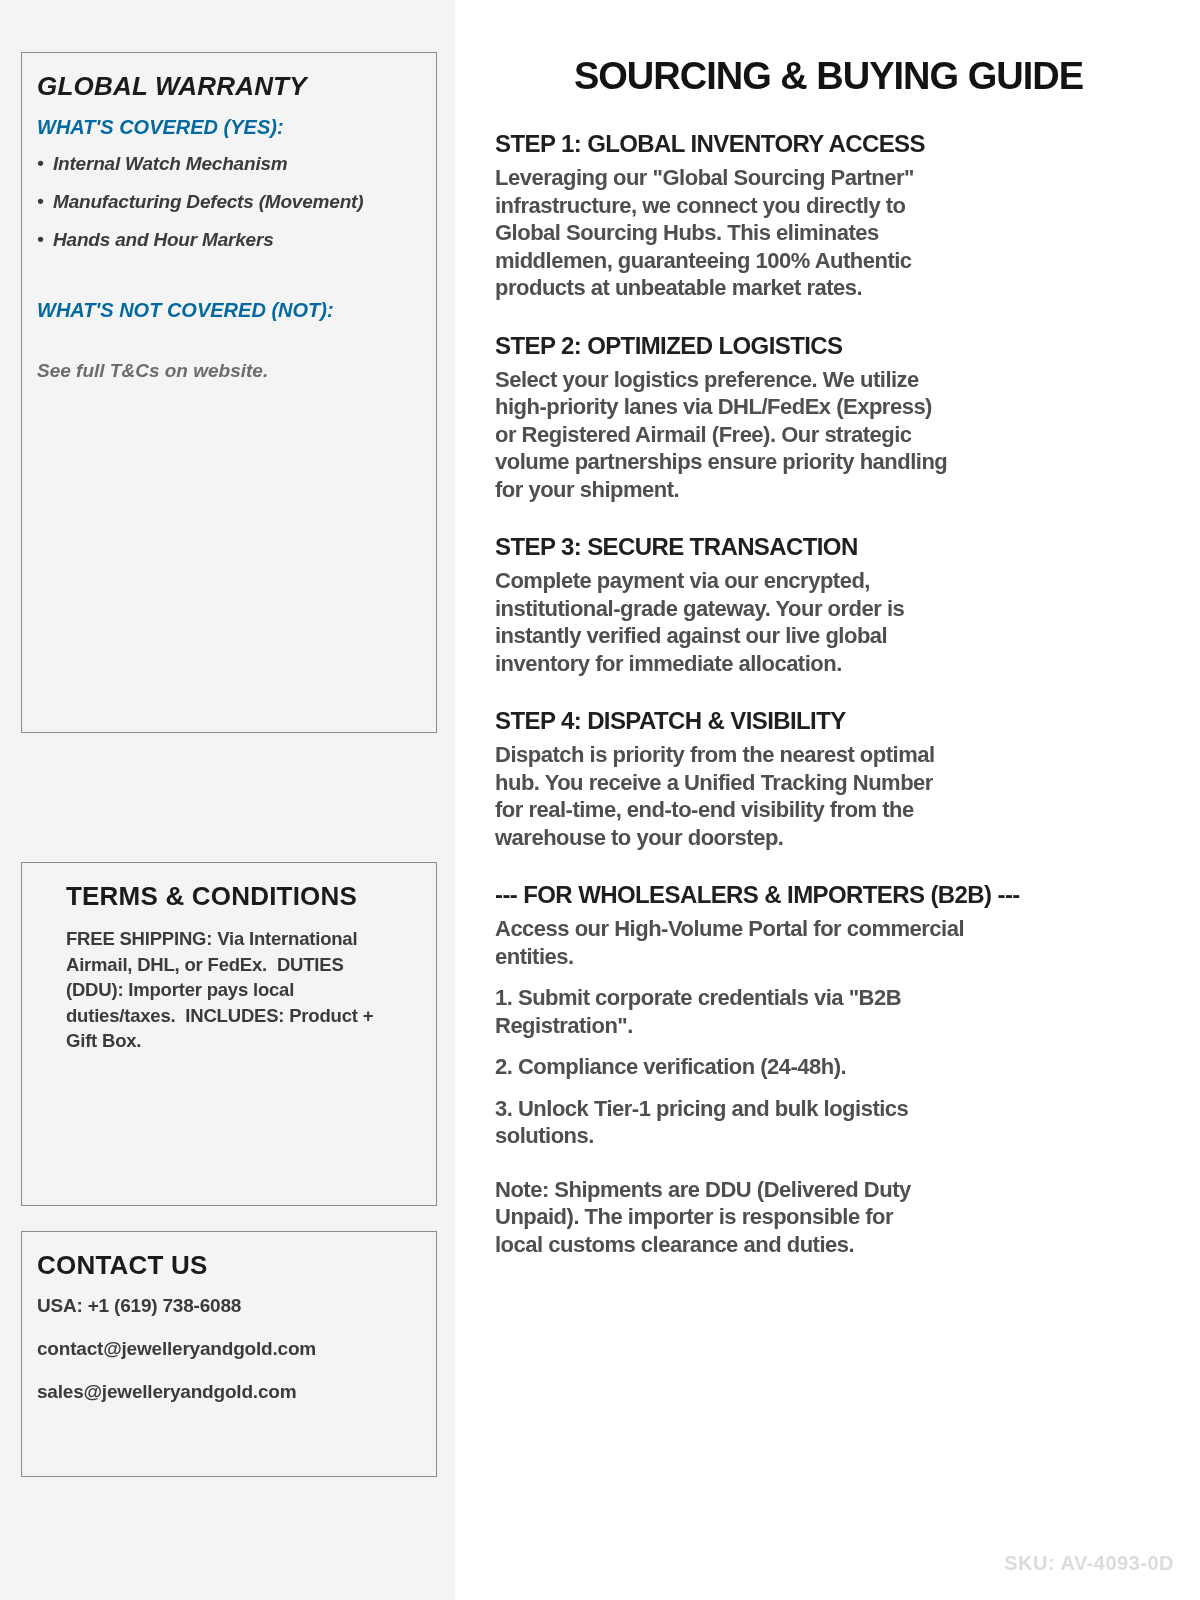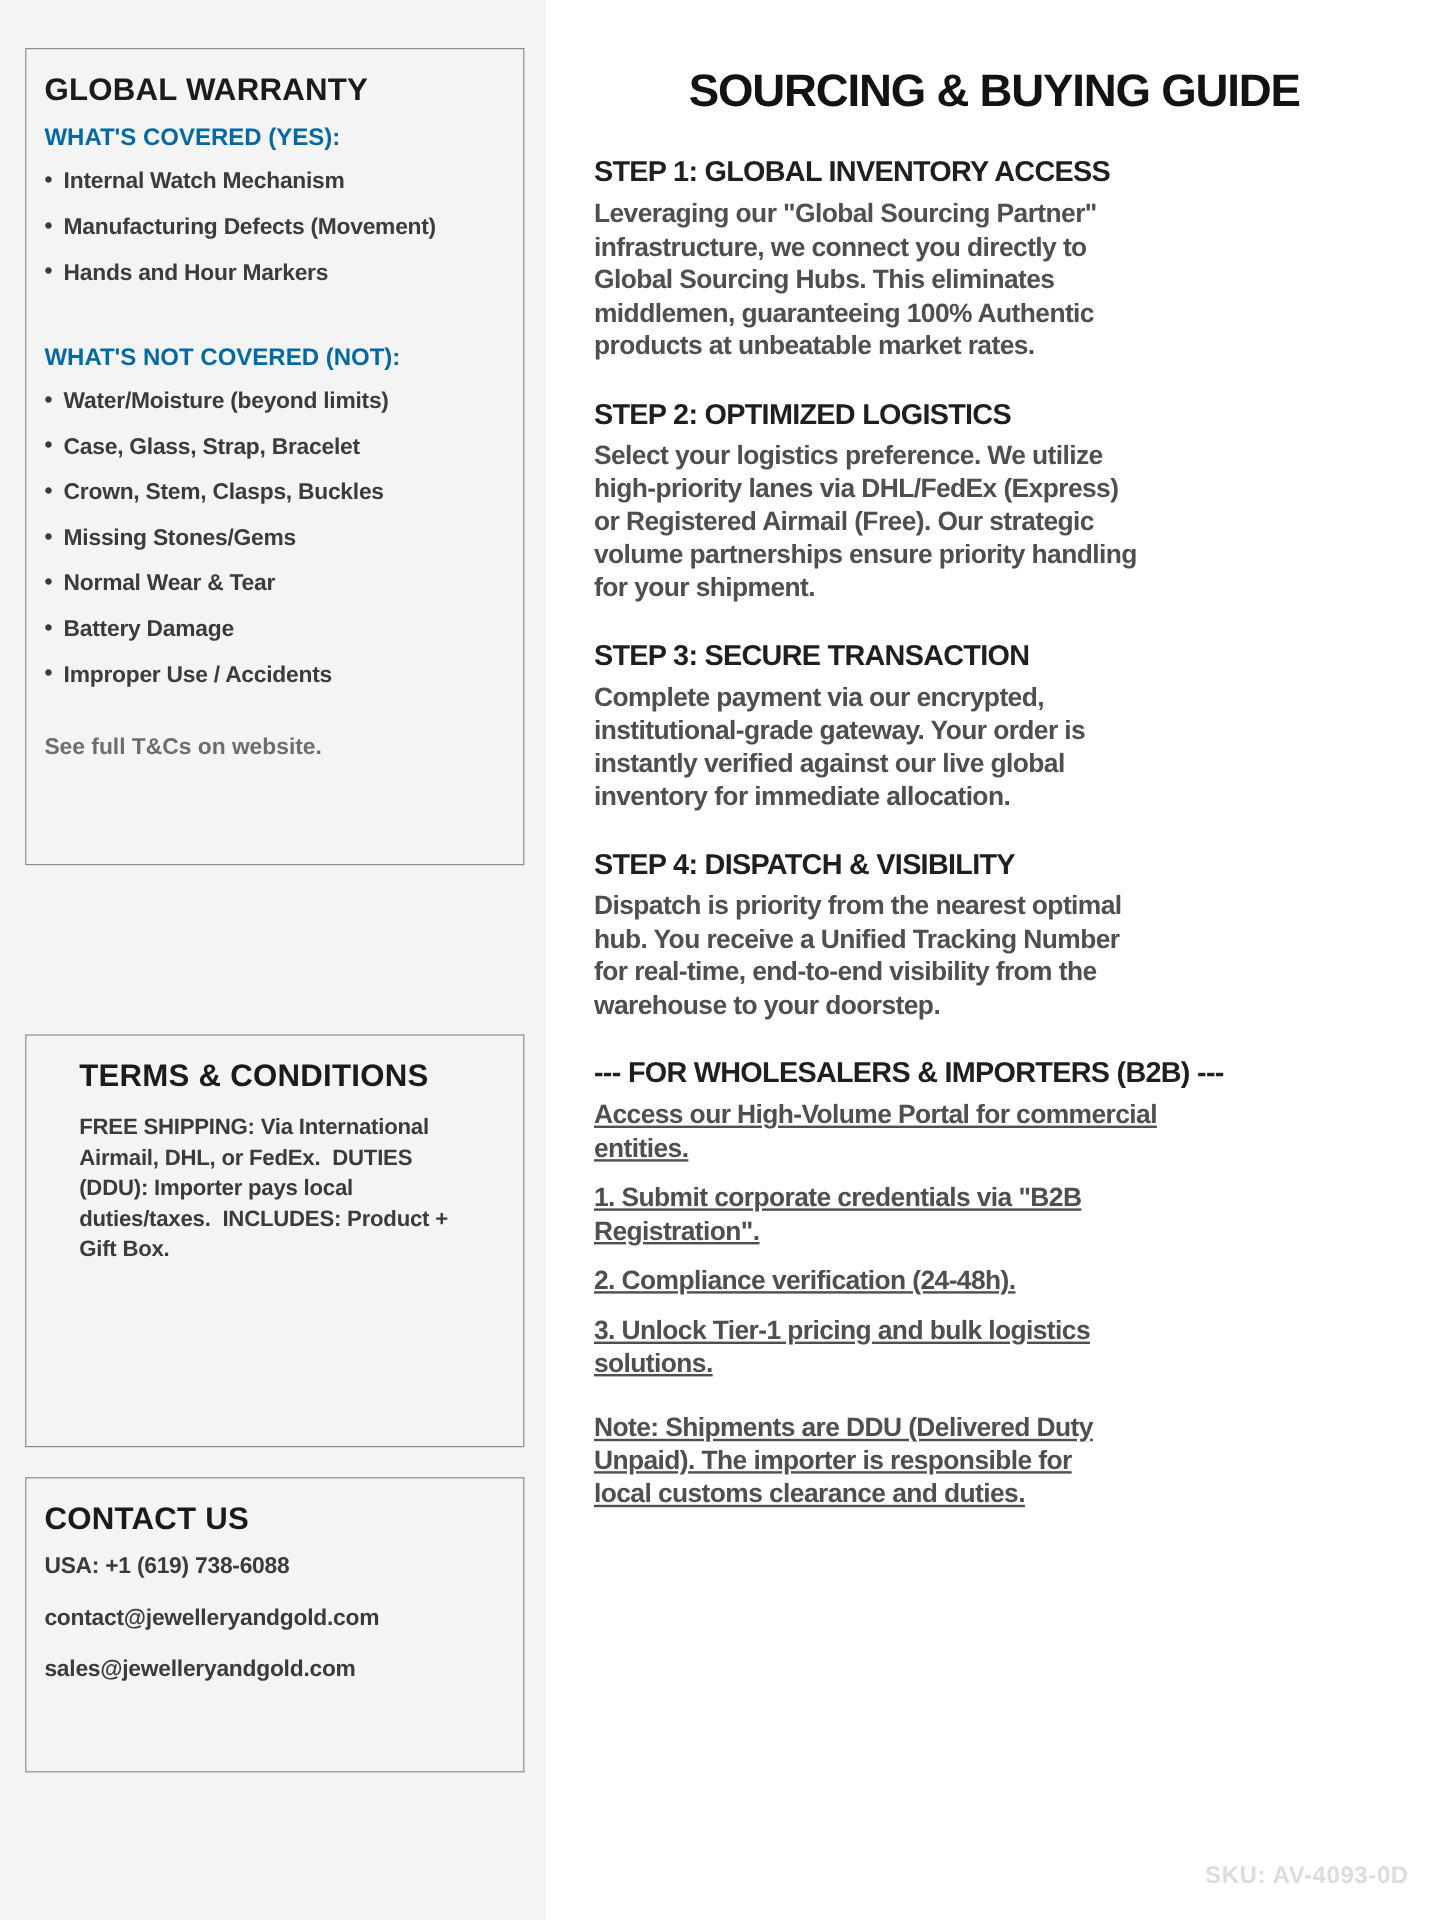"GLOBAL WARRANTY" .panel-warranty { font-style: none -> italic; top: 40px -> 52px }
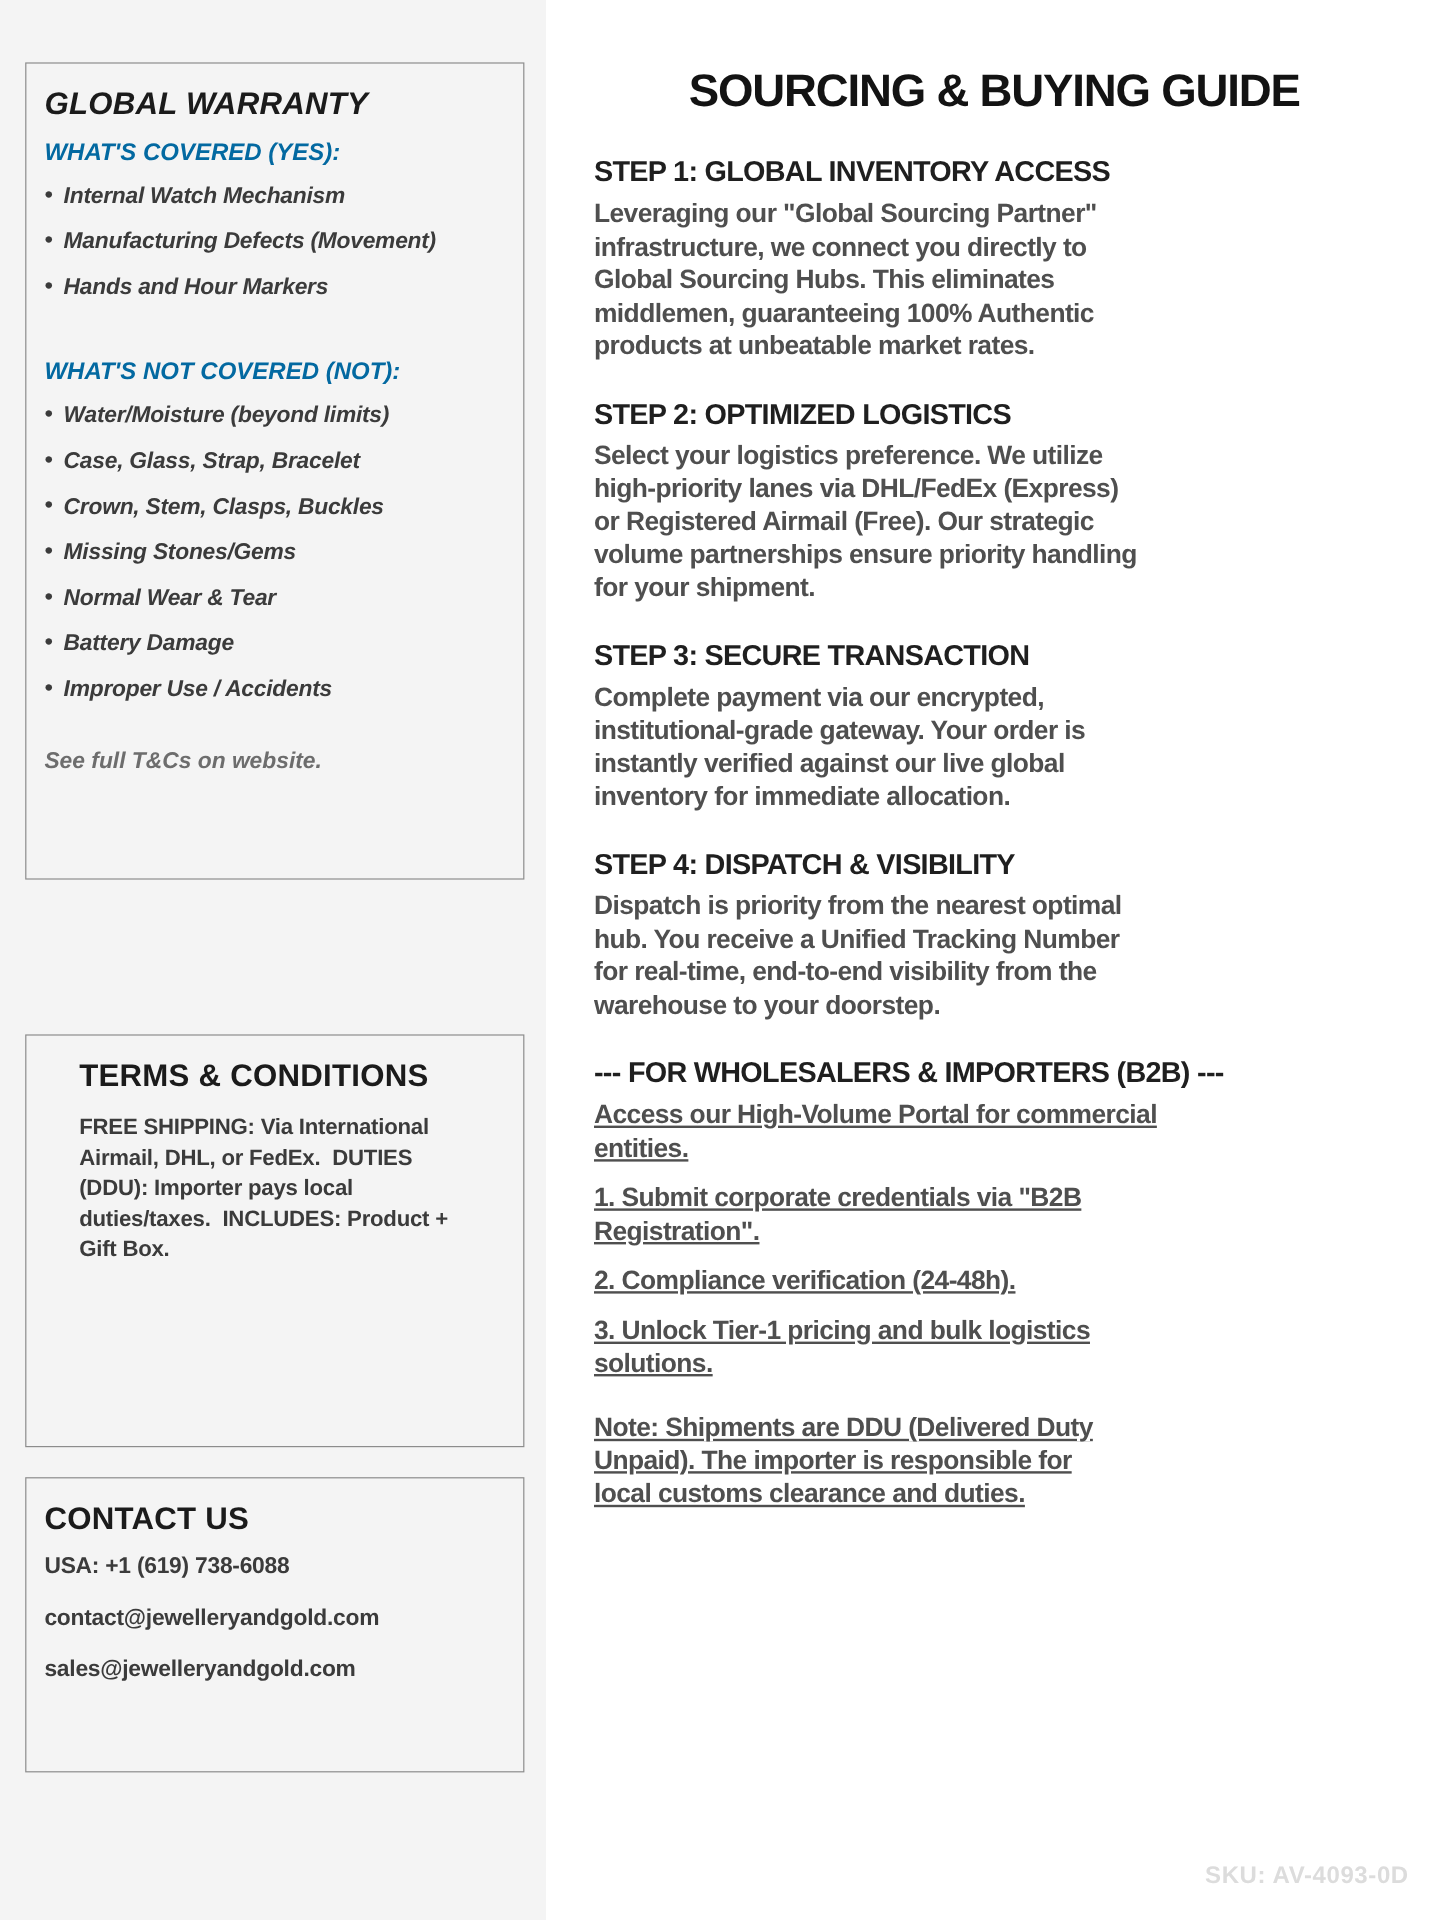"Water/Moisture (beyond limits)" ul.bullets { html: <ul> <li>Water/Moisture (beyond limits)</li> <li>Case, Glass, Strap, Bracelet</li> <li>Crown, Stem, Clasps, Buckles</li> <li>Missing Stones/Gems</li> <li>Normal Wear &amp; Tear</li> <li>Battery Damage</li> <li>Improper Use / Accidents</li> </ul> -> none }
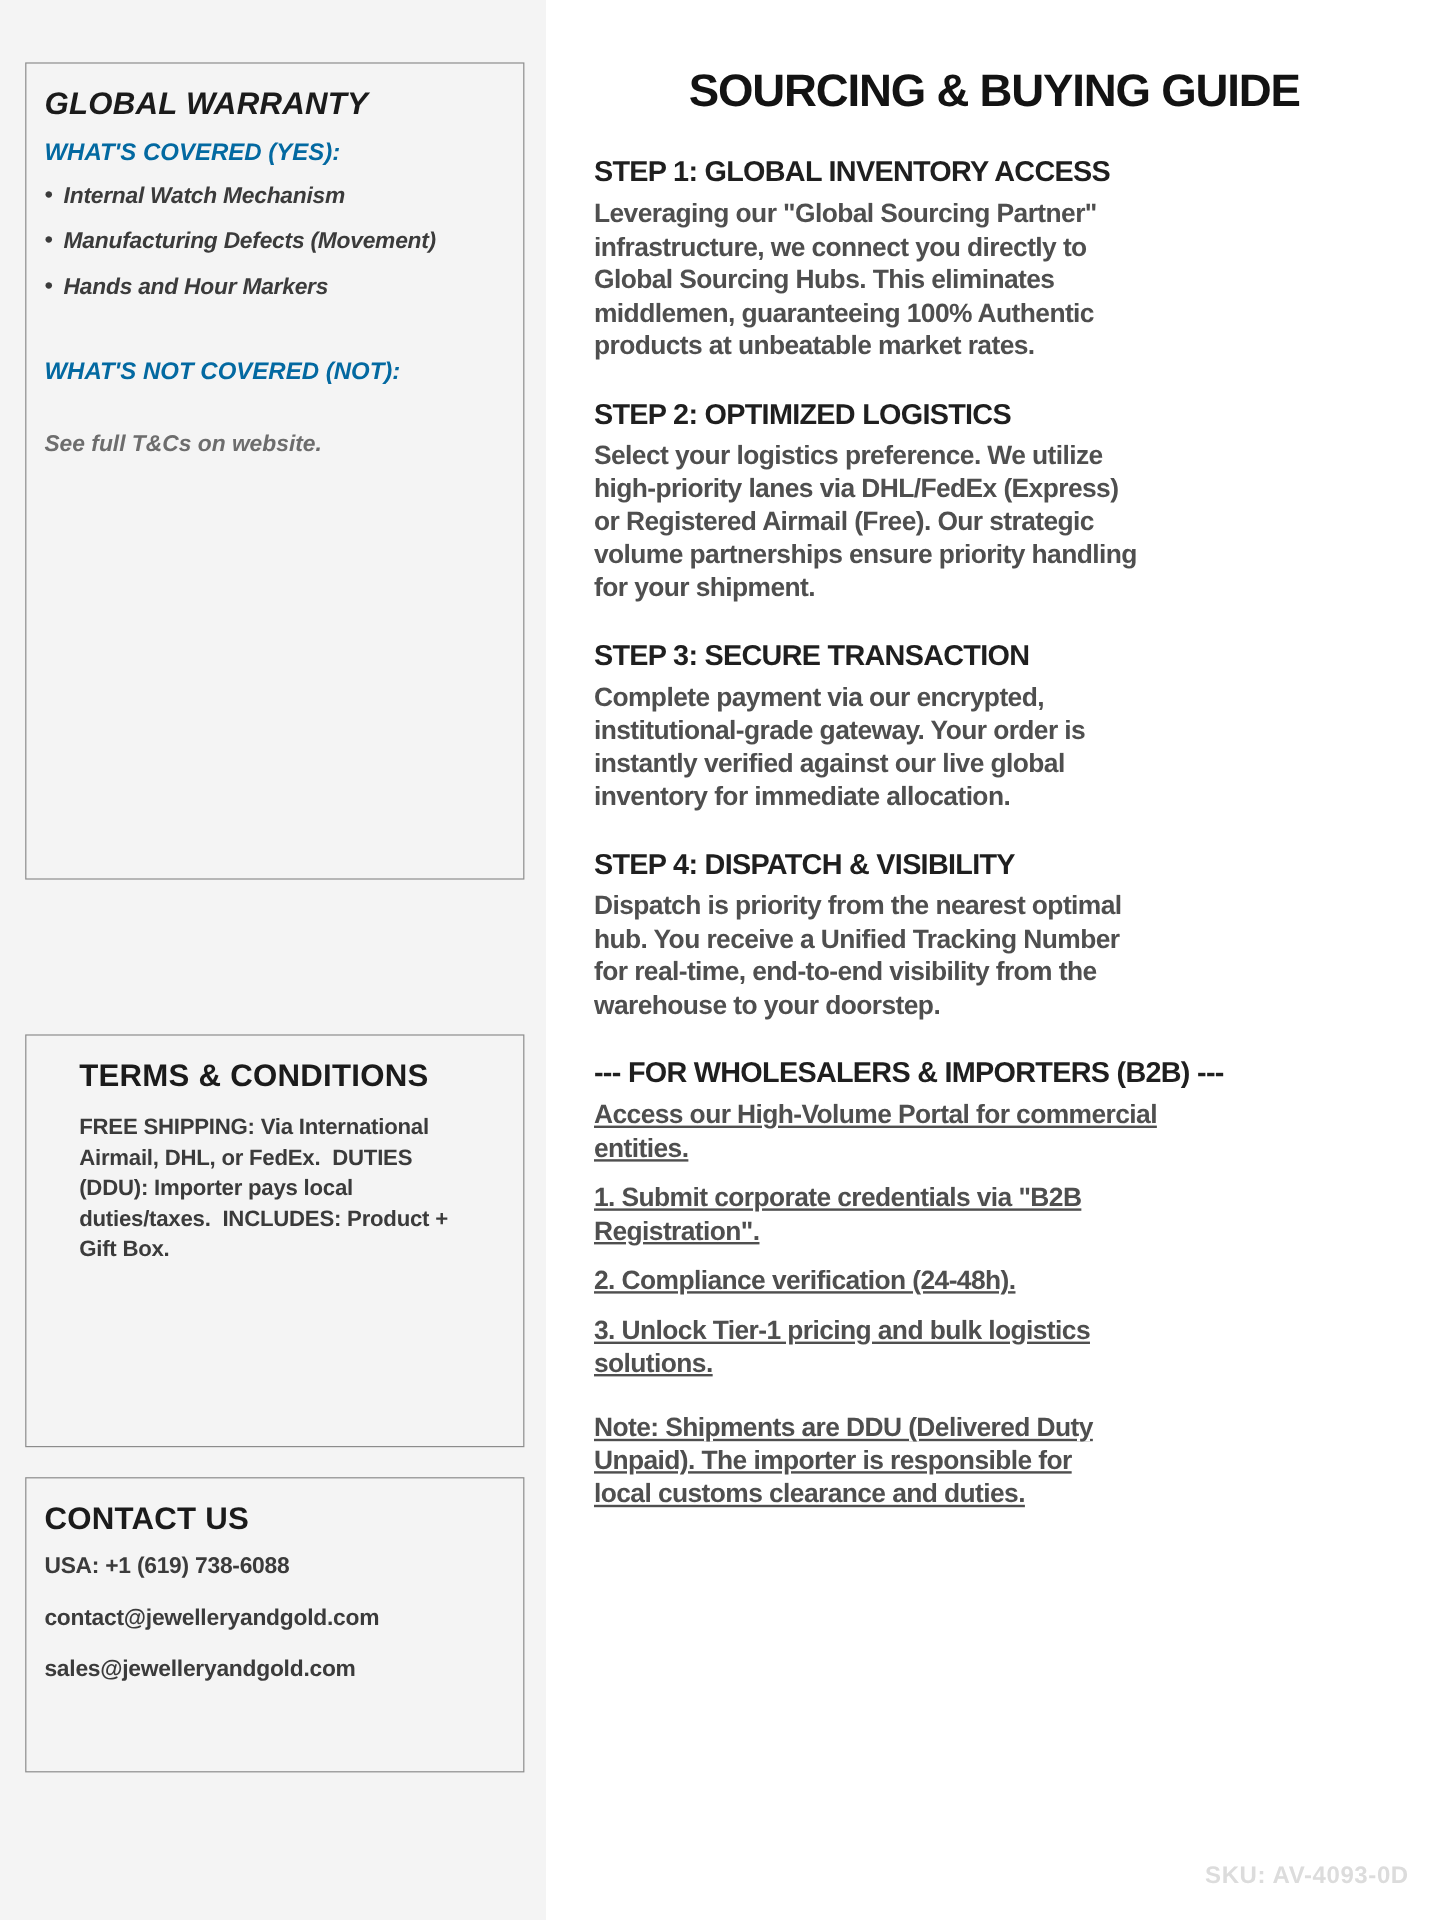"Access our High-Volume Portal for" .b2b .body-text { text-decoration: underline -> none }
